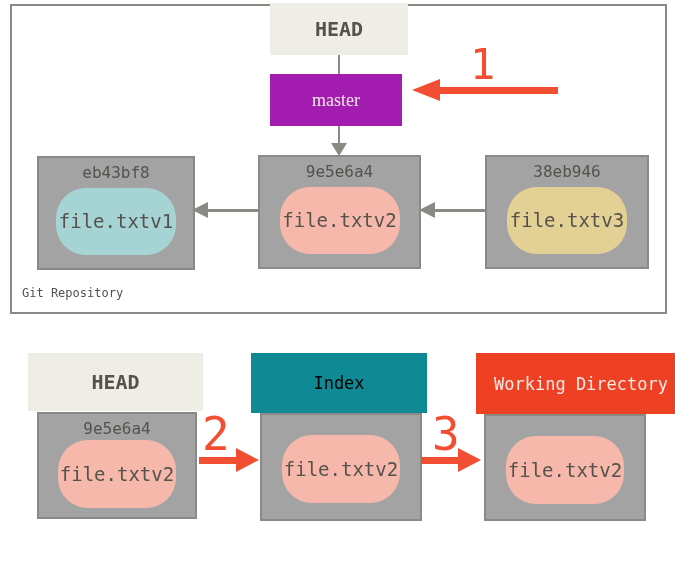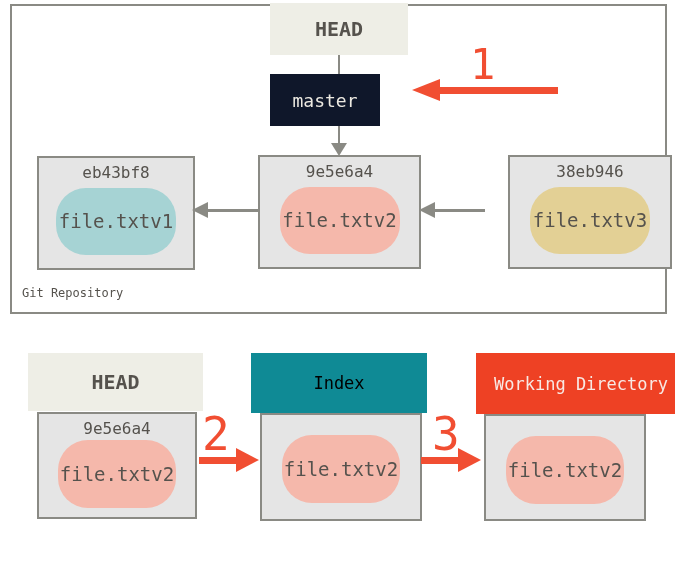"master" div.ref-box { background: #0f172a -> #a21caf; font-family: none -> Liberation Serif, serif; width: 110px -> 132px }
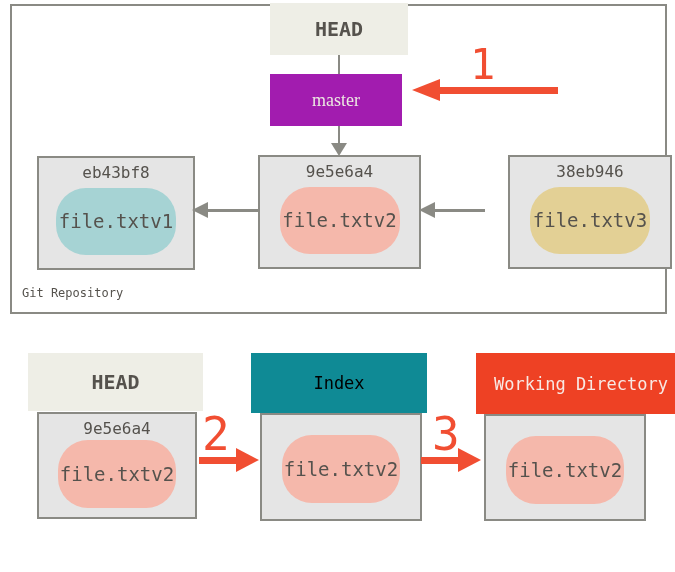"eb43bf8" .commit-box { background: #e5e5e5 -> #a3a3a3 }
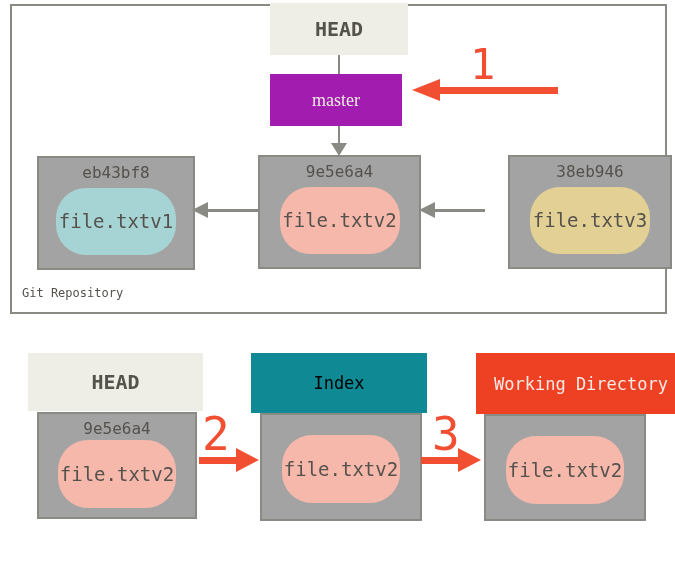"38eb946" div.commit-box { margin-left: 23px -> none }
